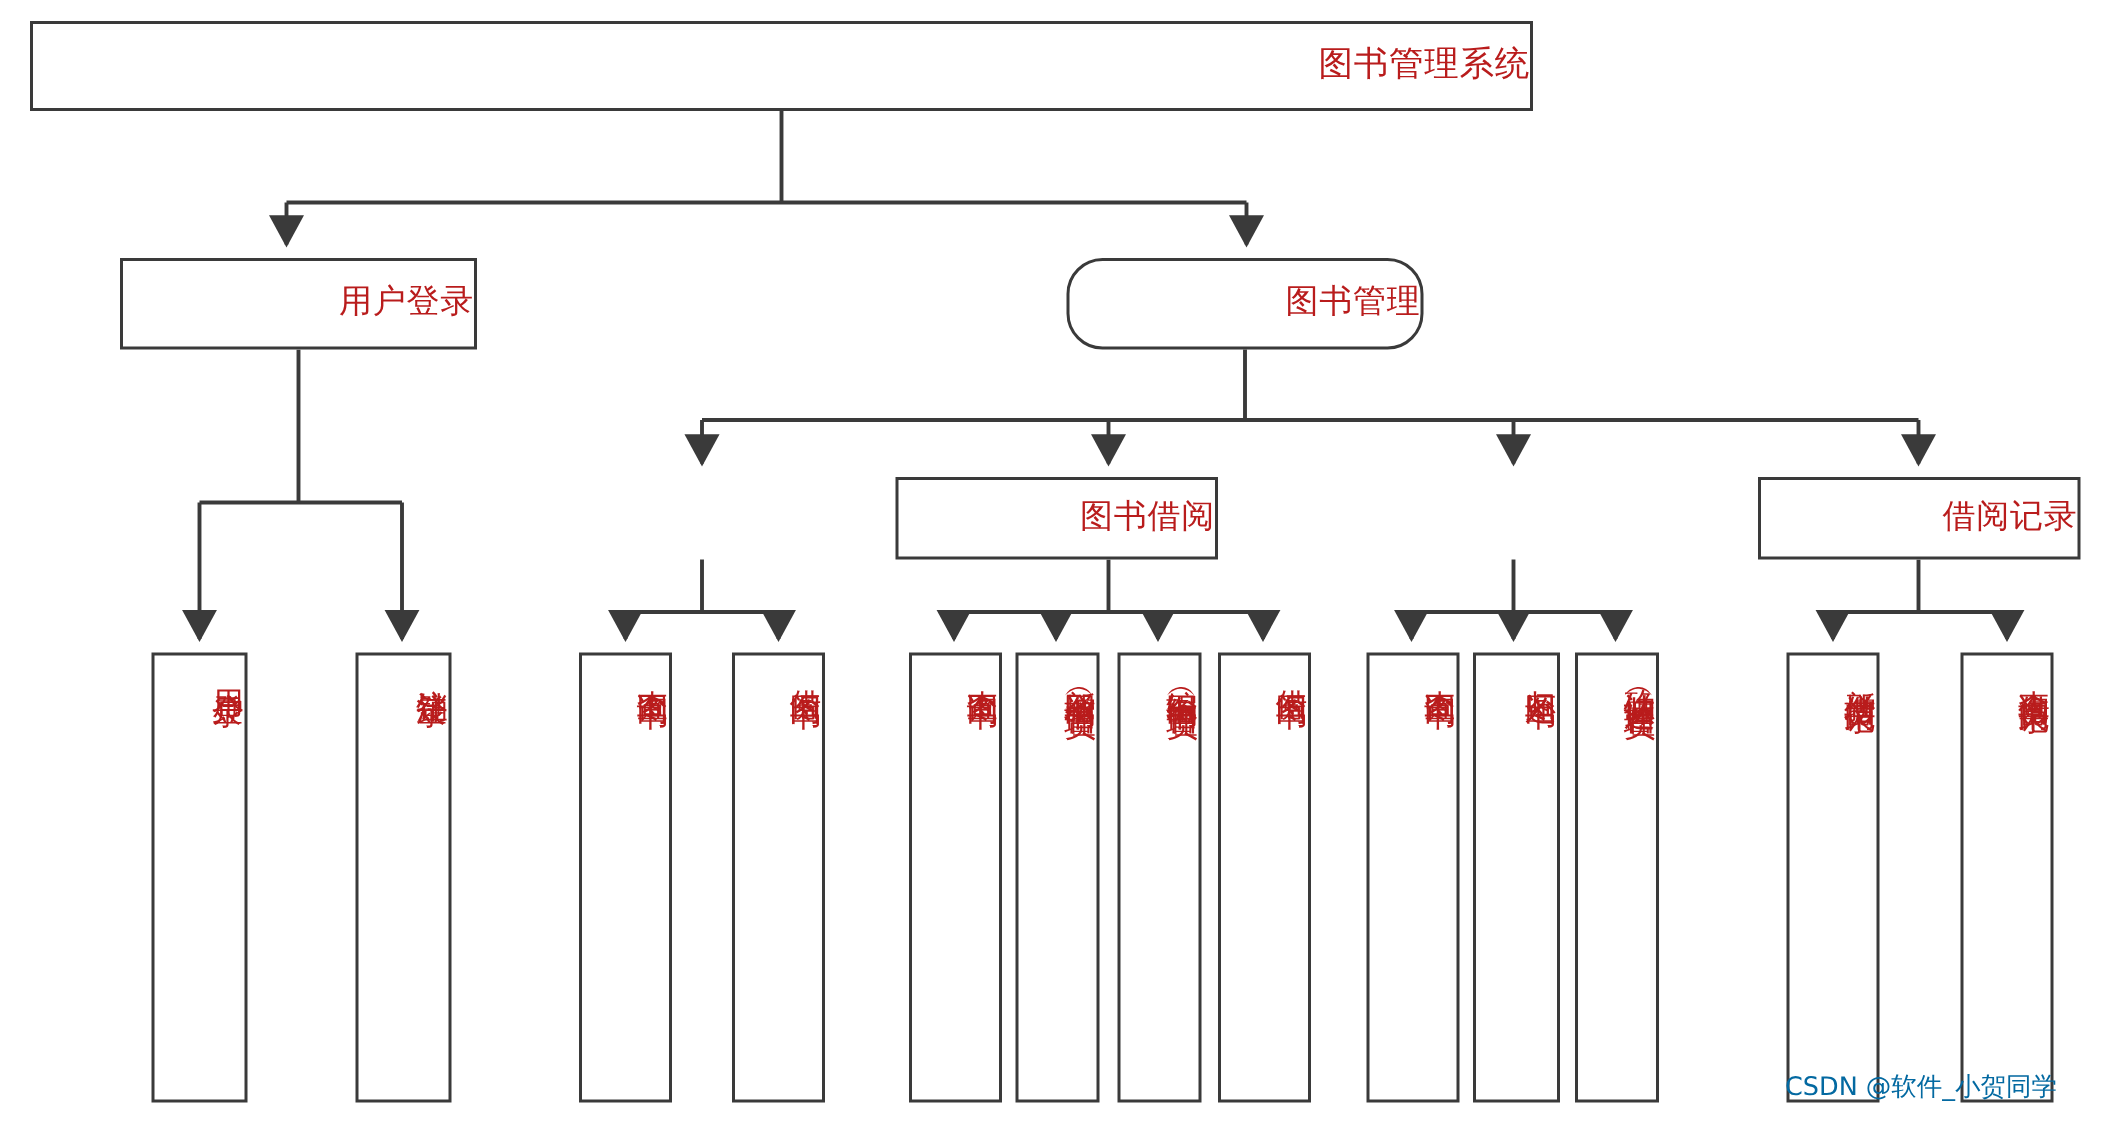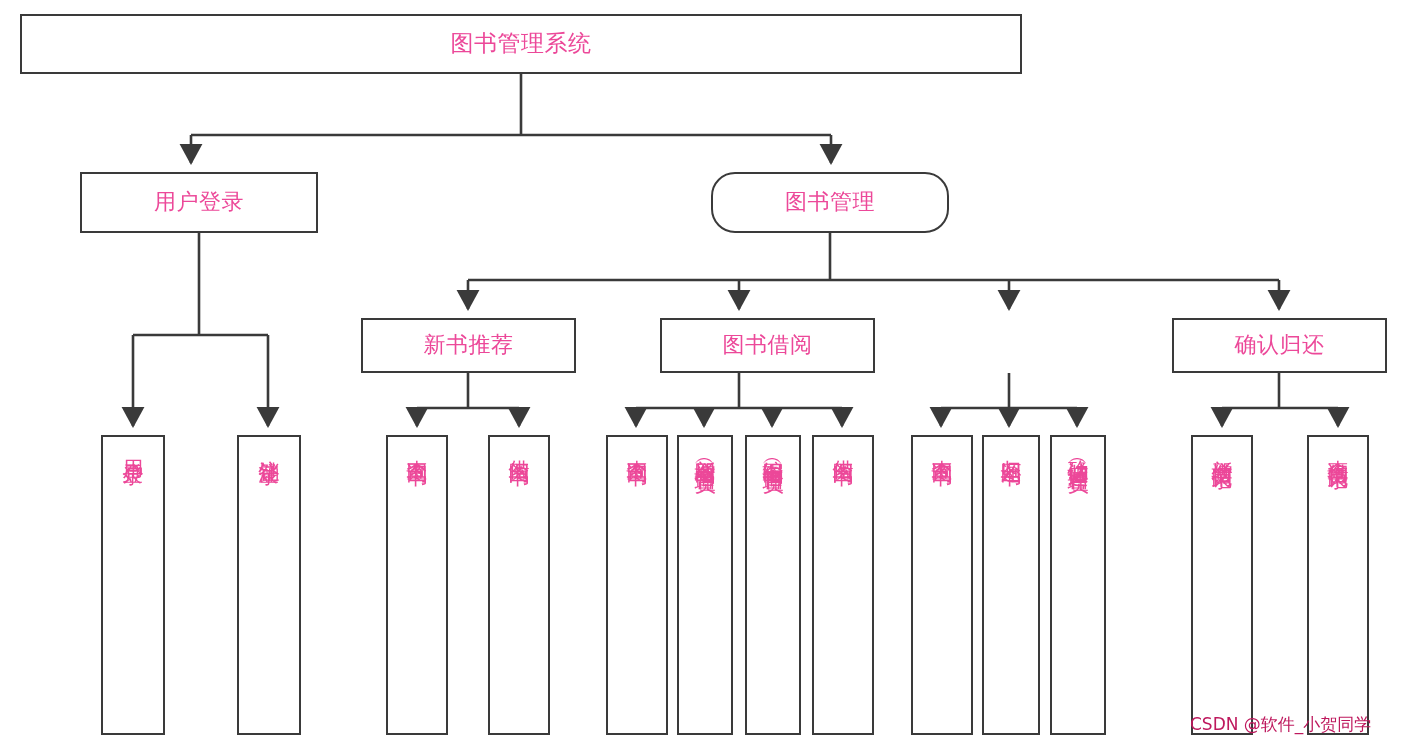"图书管理系统" .node { color: #ec4899 -> #b91c1c; justify-content: center -> flex-end }
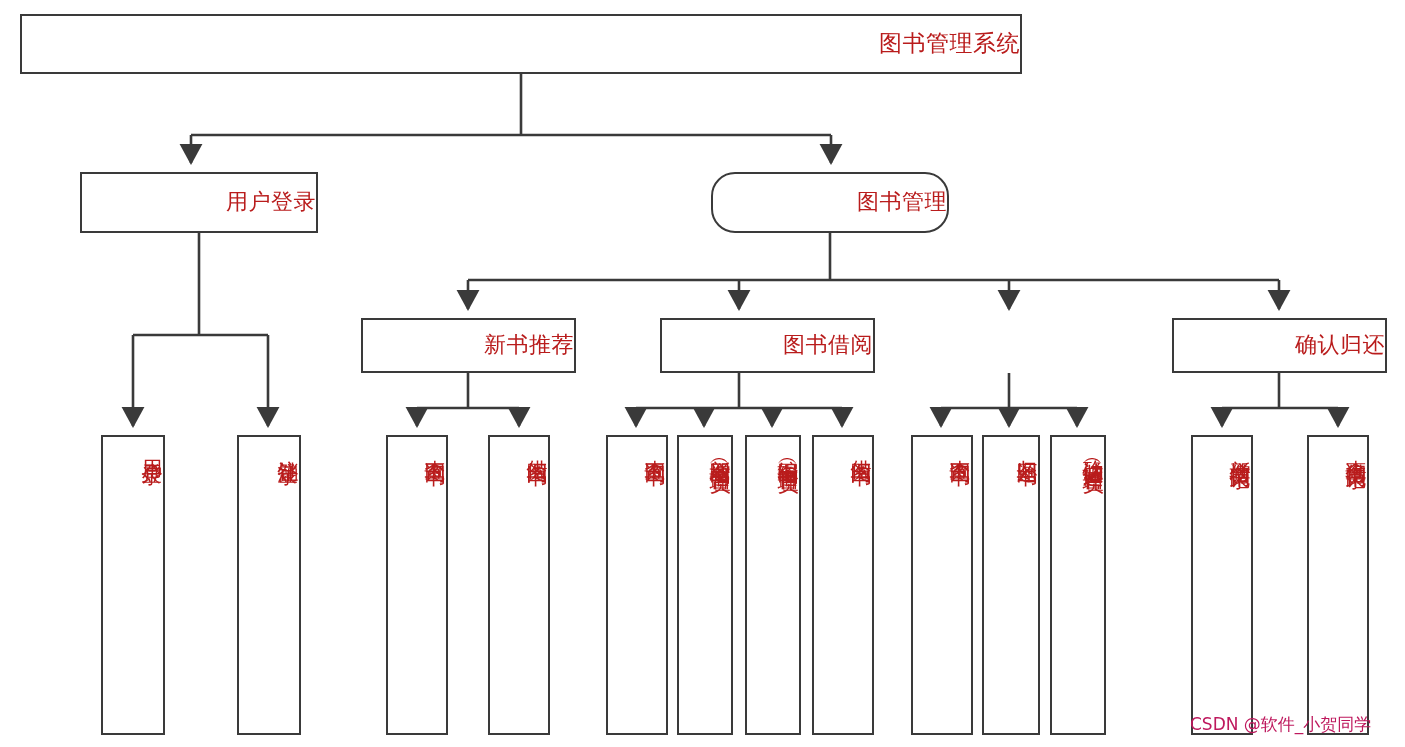"新书推荐" div.node { html: <div> <span>新书推荐</span> </div> -> none }
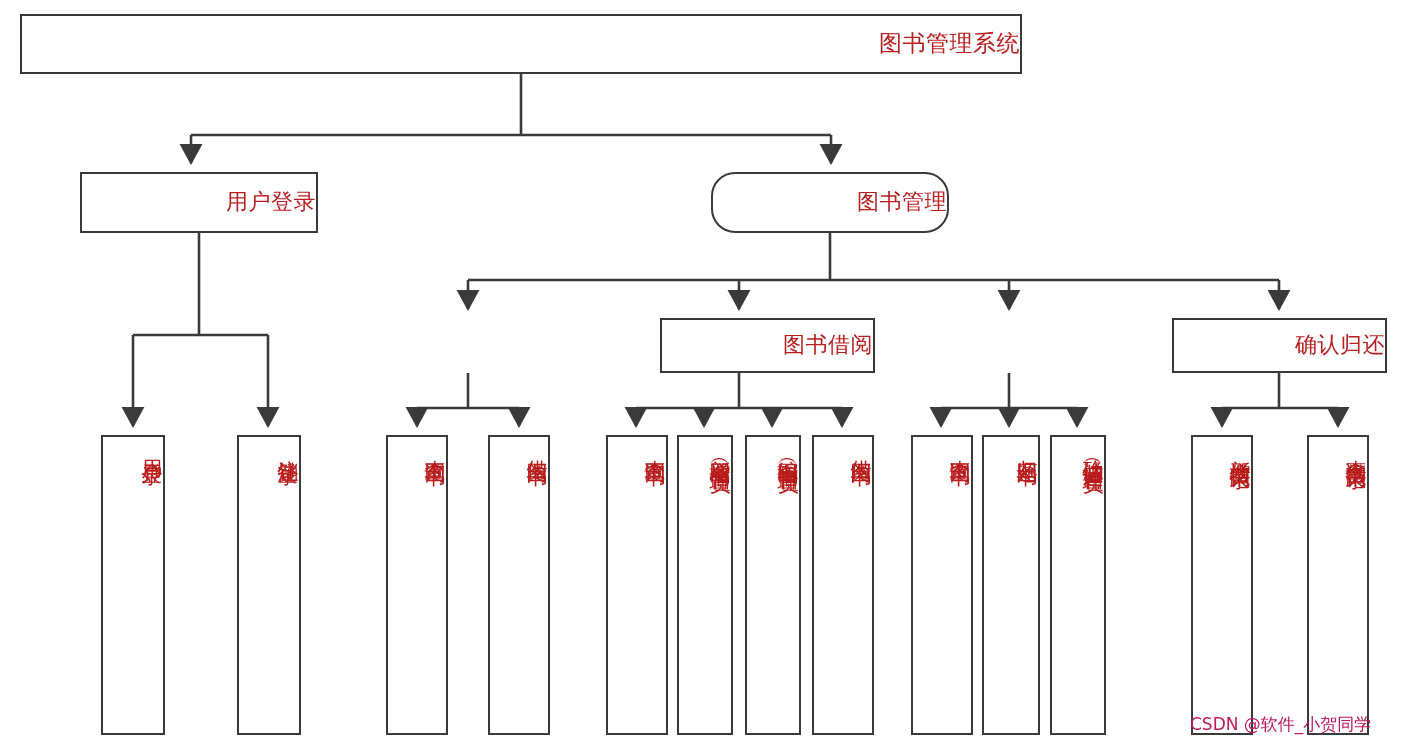"图书借阅" div.node { left: 660px -> 597px }
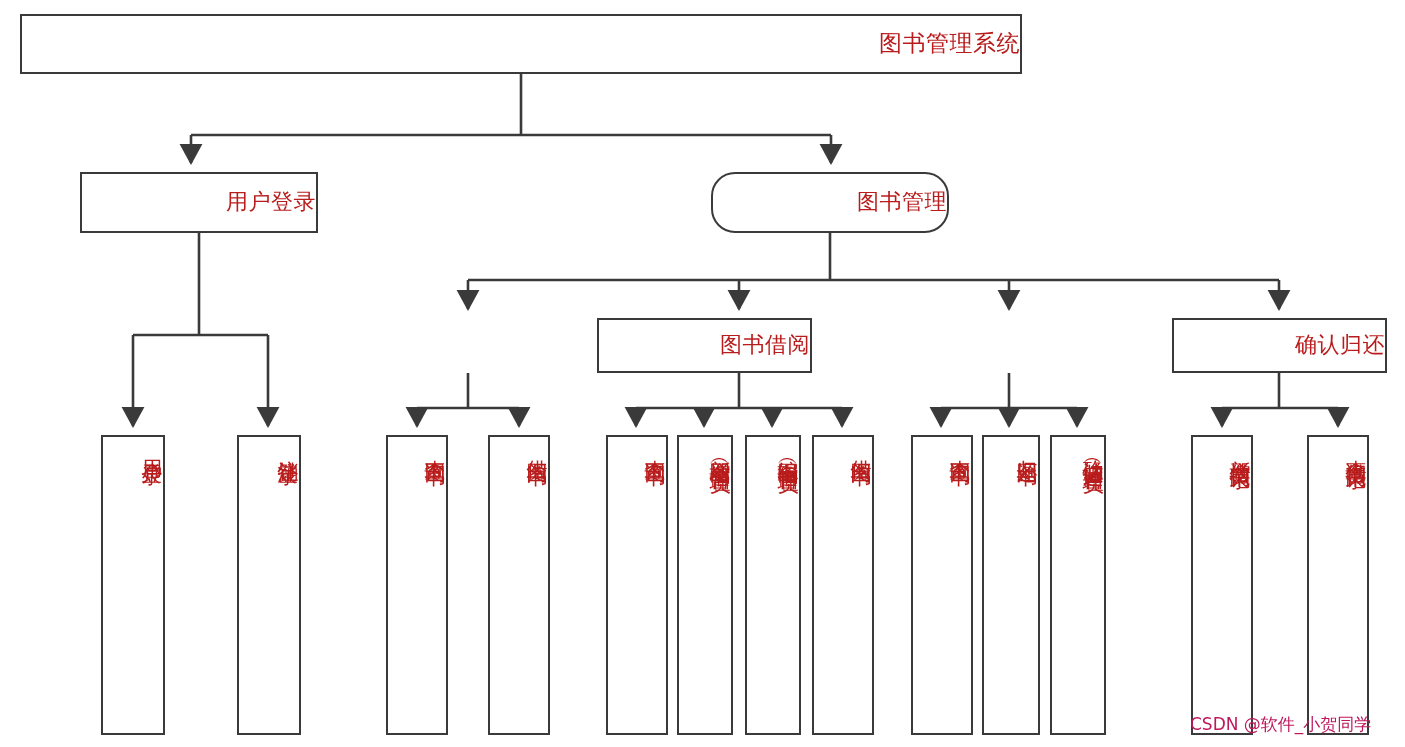"确认归还" span.label { text: 确认归还 -> 借阅记录 }
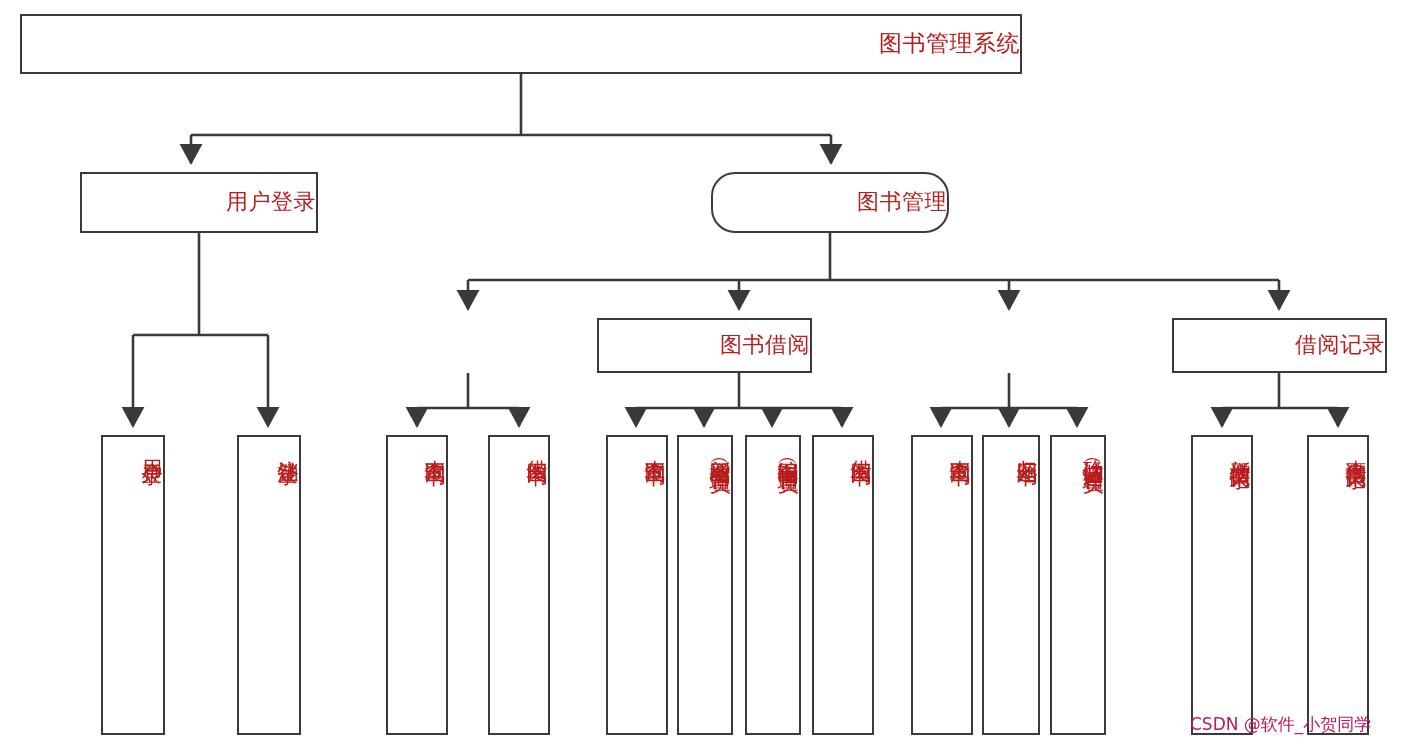"CSDN @软件_小贺同学" .watermark { color: #be185d -> #0369a1 }
